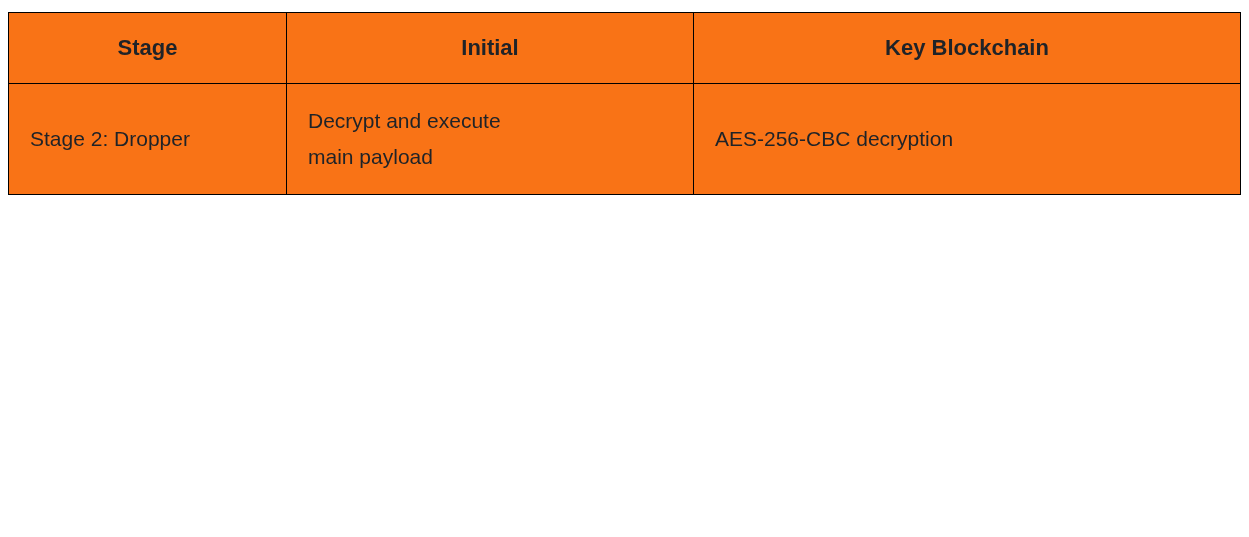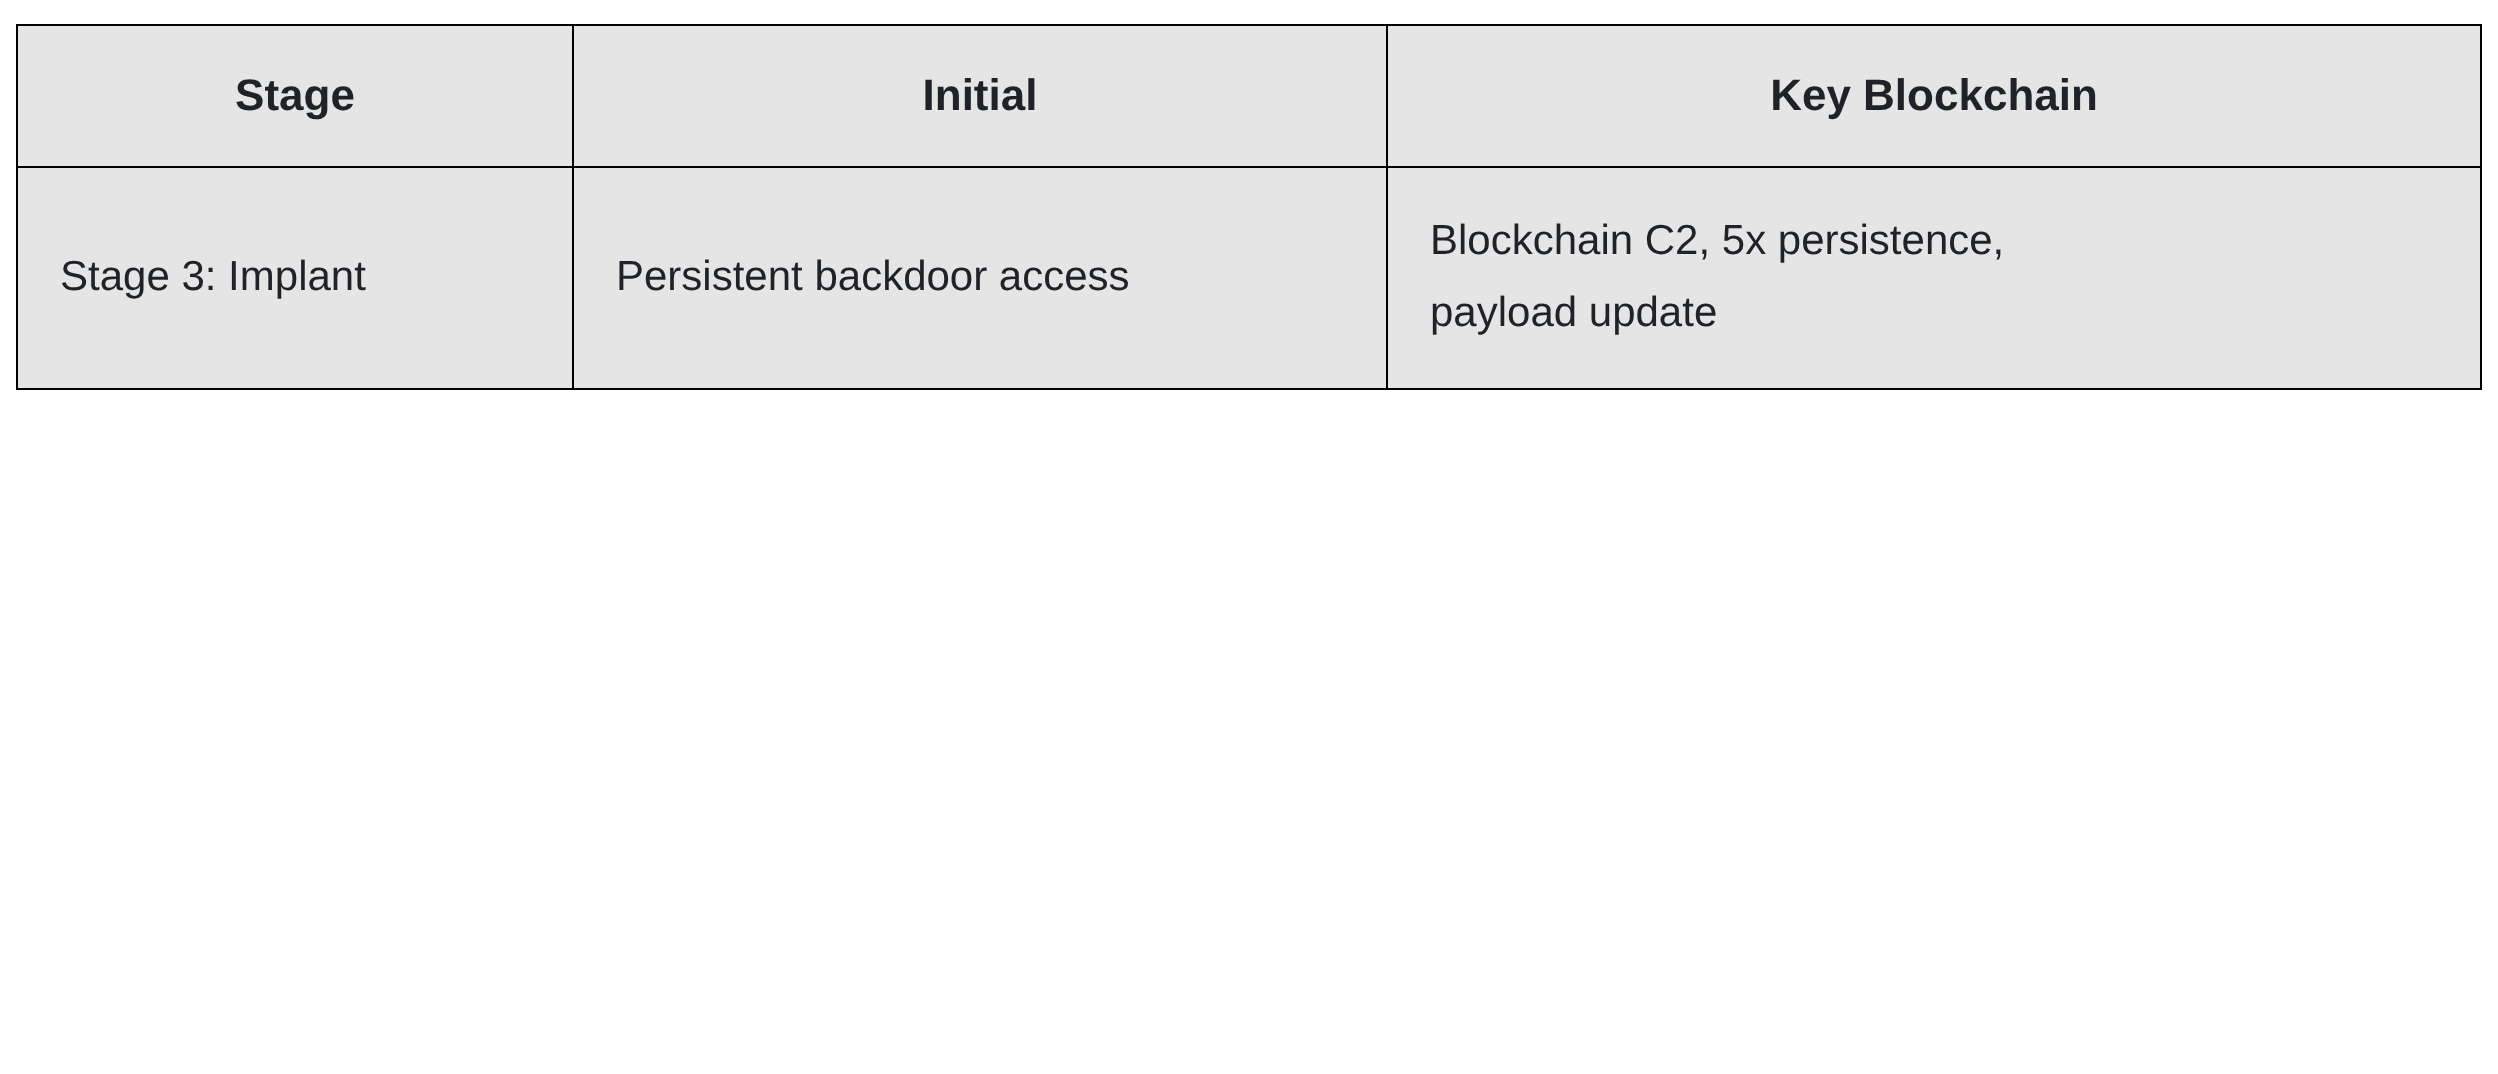"Stage" .stage-table th, .stage-table td { background: #e5e5e5 -> #f97316 }
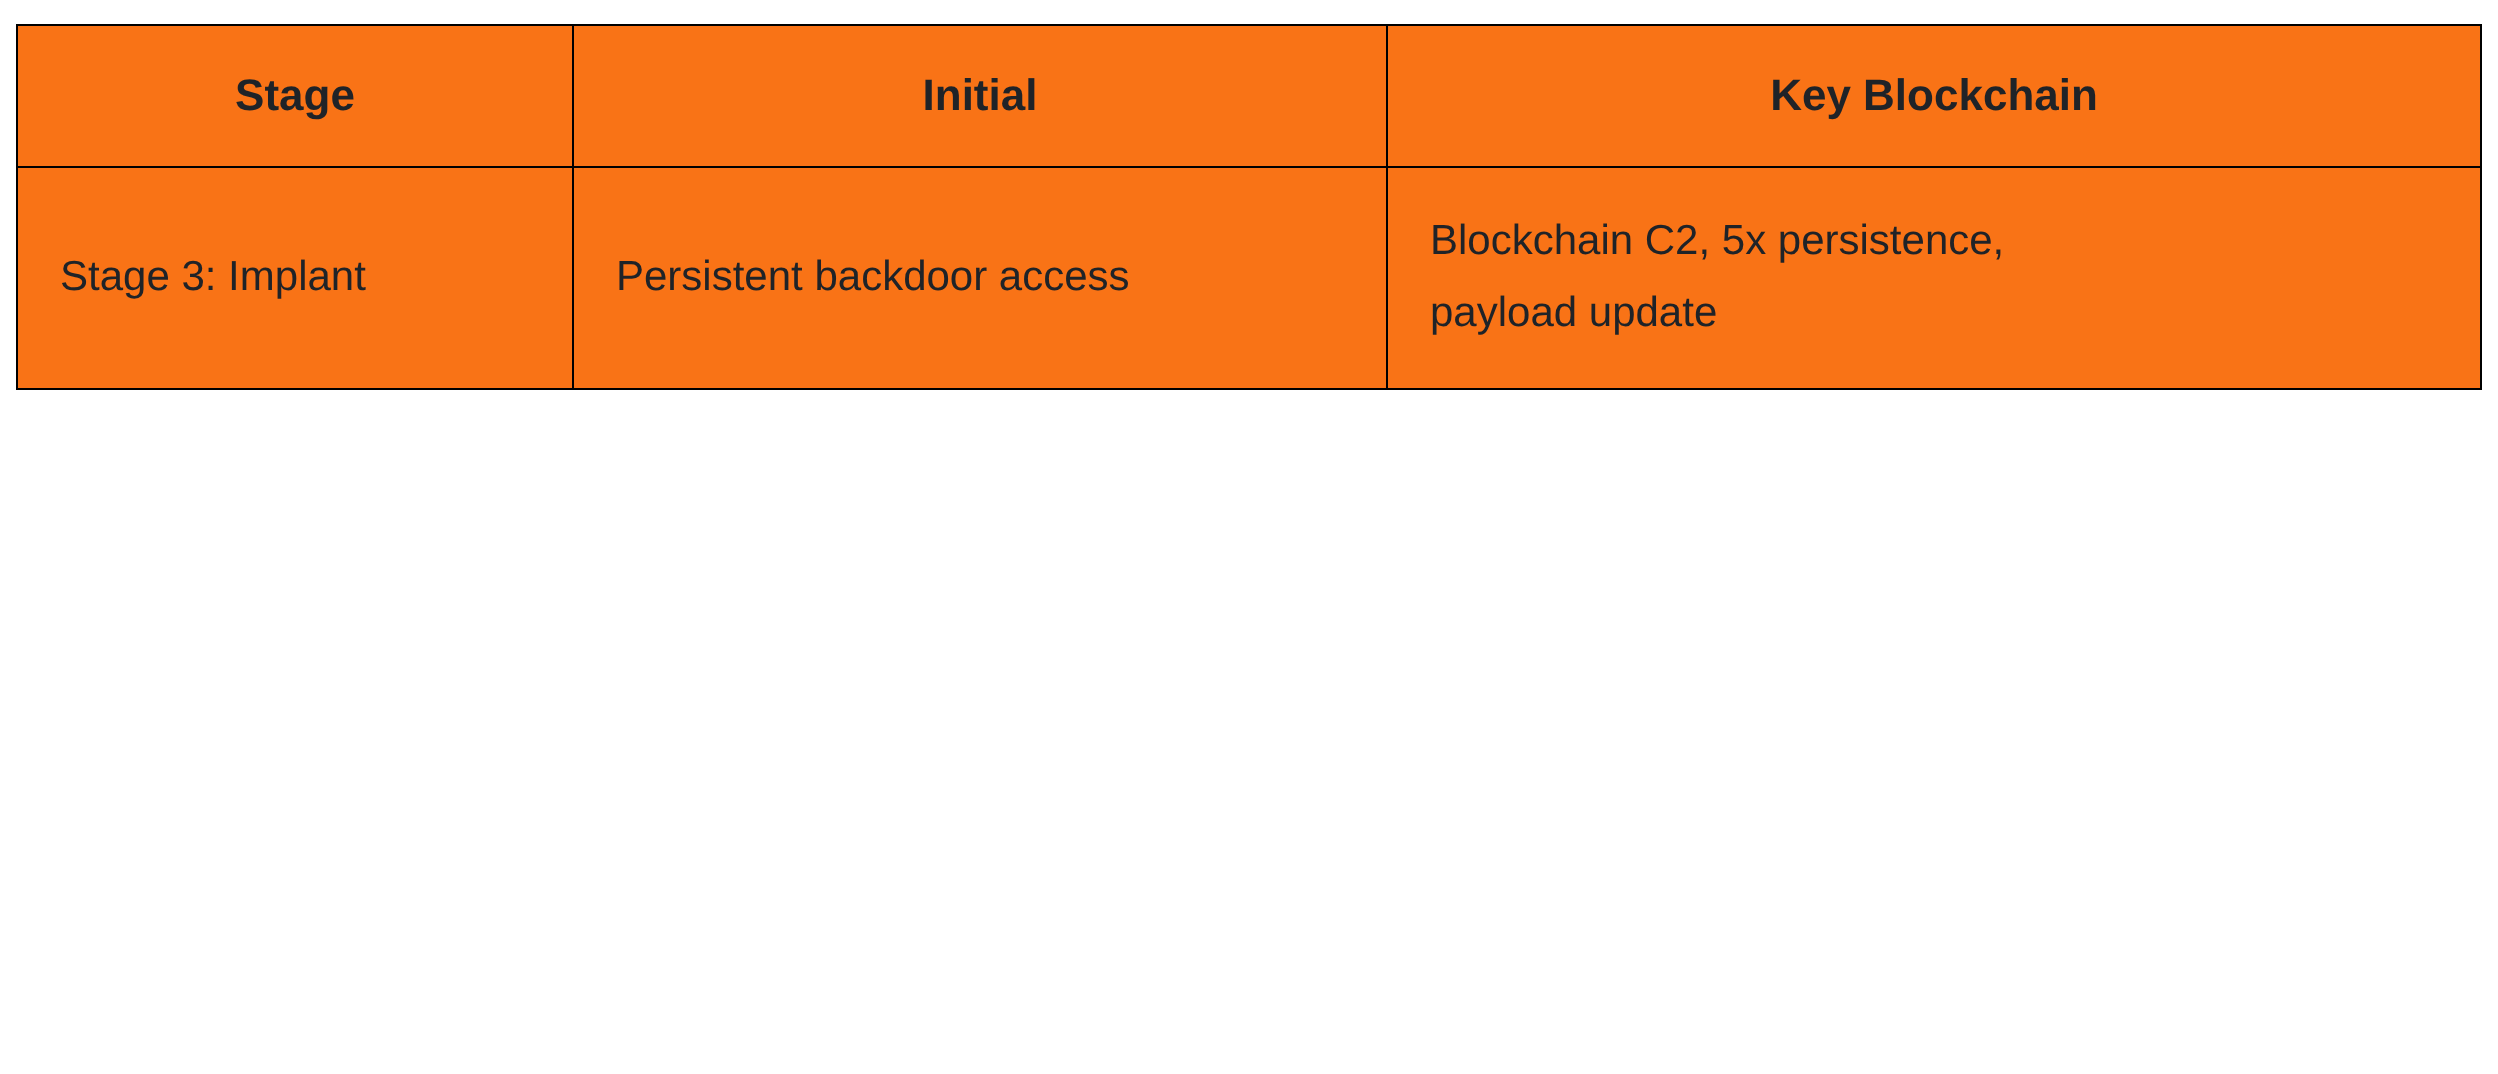"Stage 2: Dropper" tr.row-2 { html: none -> <tr> <td>Stage 2: Dropper</td> <td>Decrypt and execute main payload</td> <td>AES-256-CBC decryption</td> </tr> }
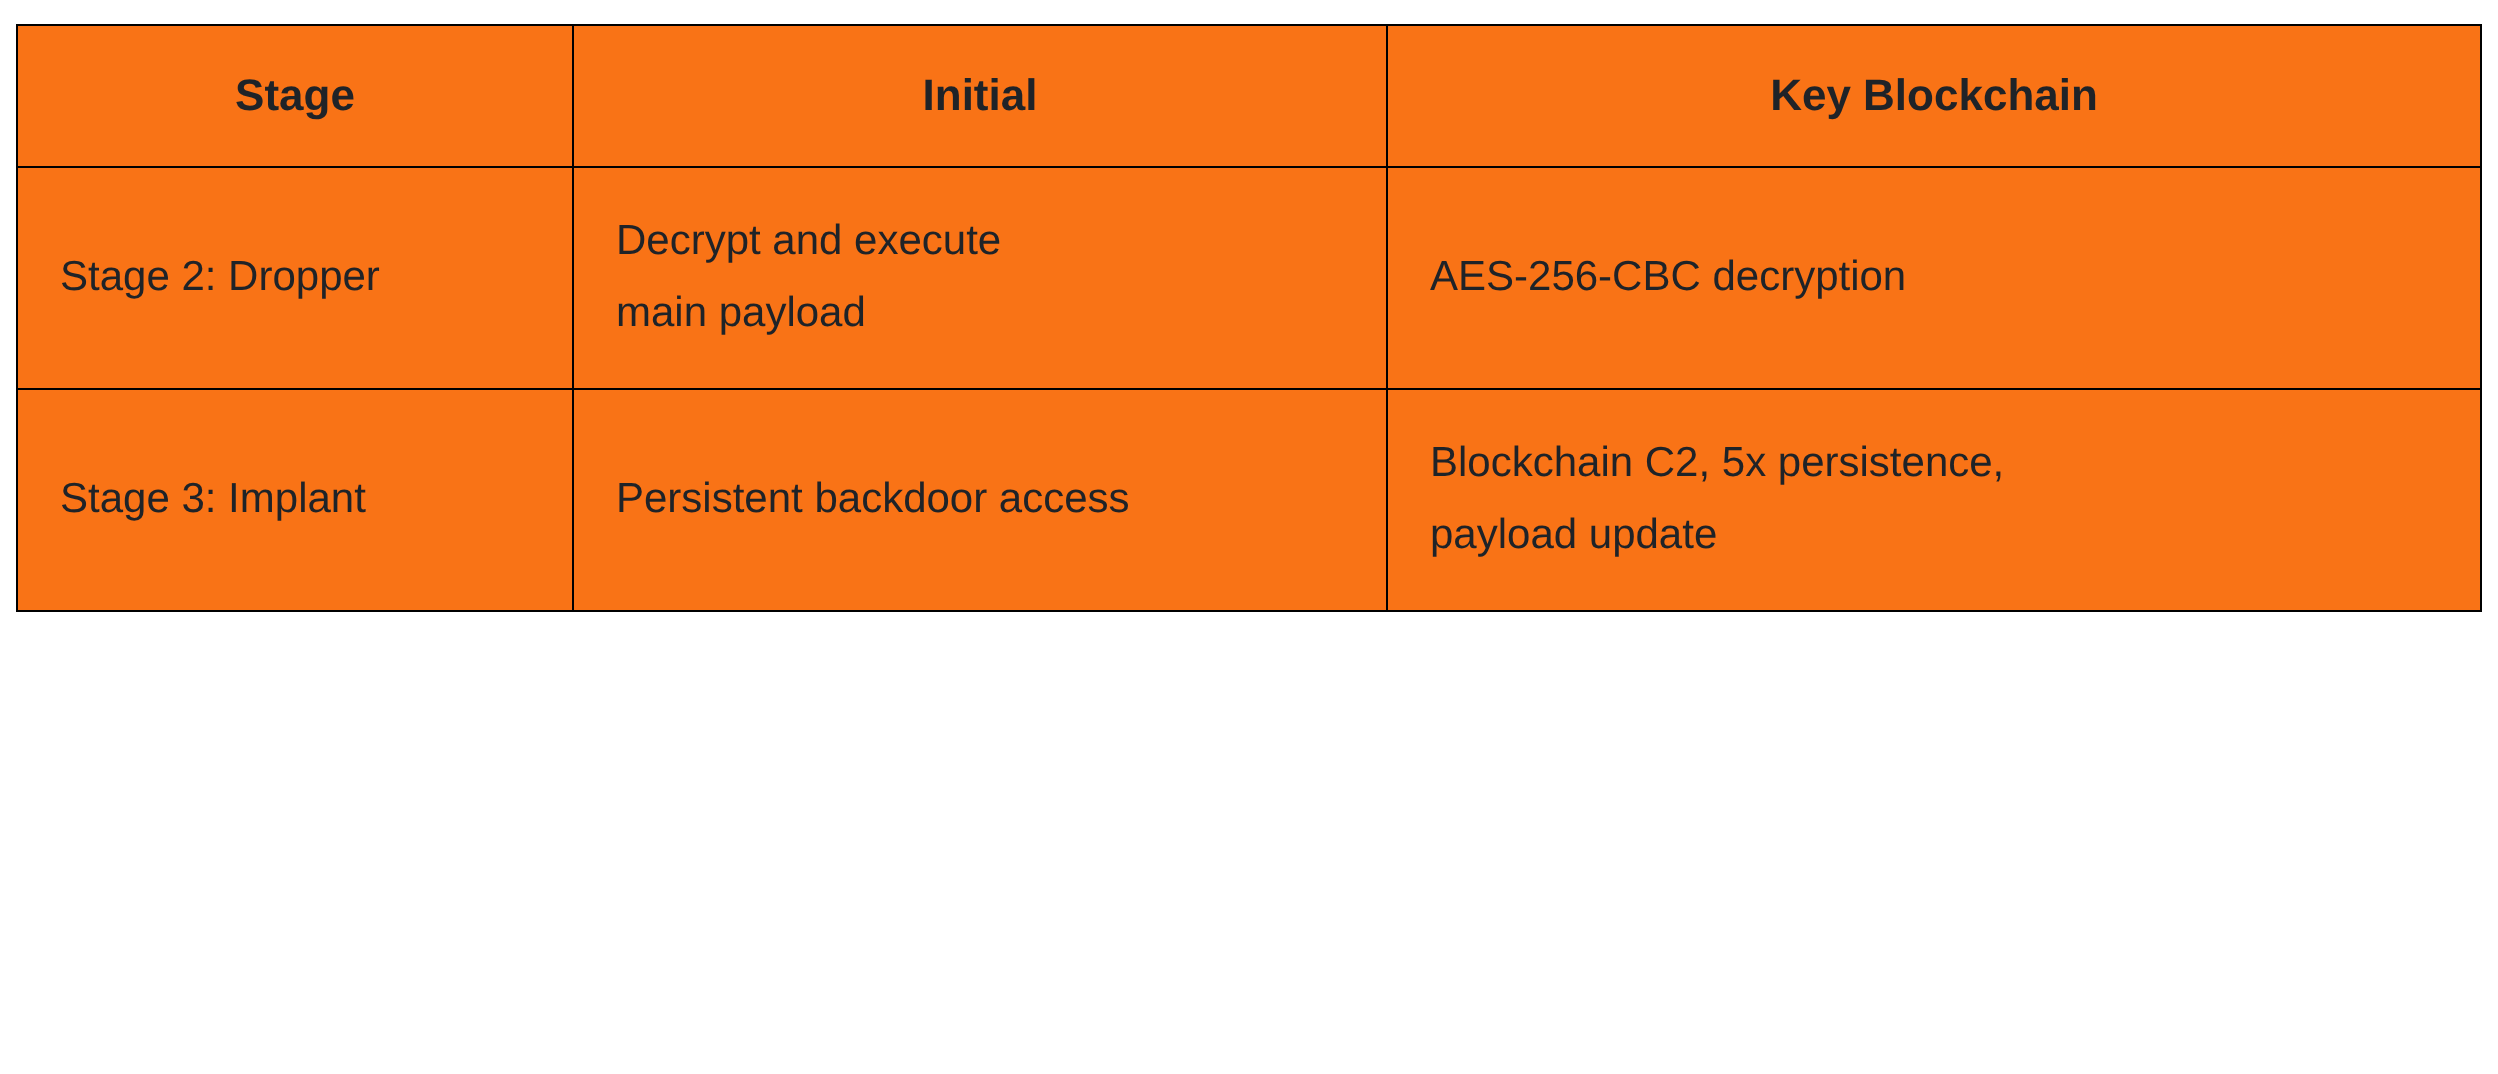"Stage 3: Implant" tr.row-3 { html: <tr> <td>Stage 3: Implant</td> <td>Persistent backdoor access</td> <td>Blockchain C2, 5x persistence, payload update</td> </tr> -> none }
